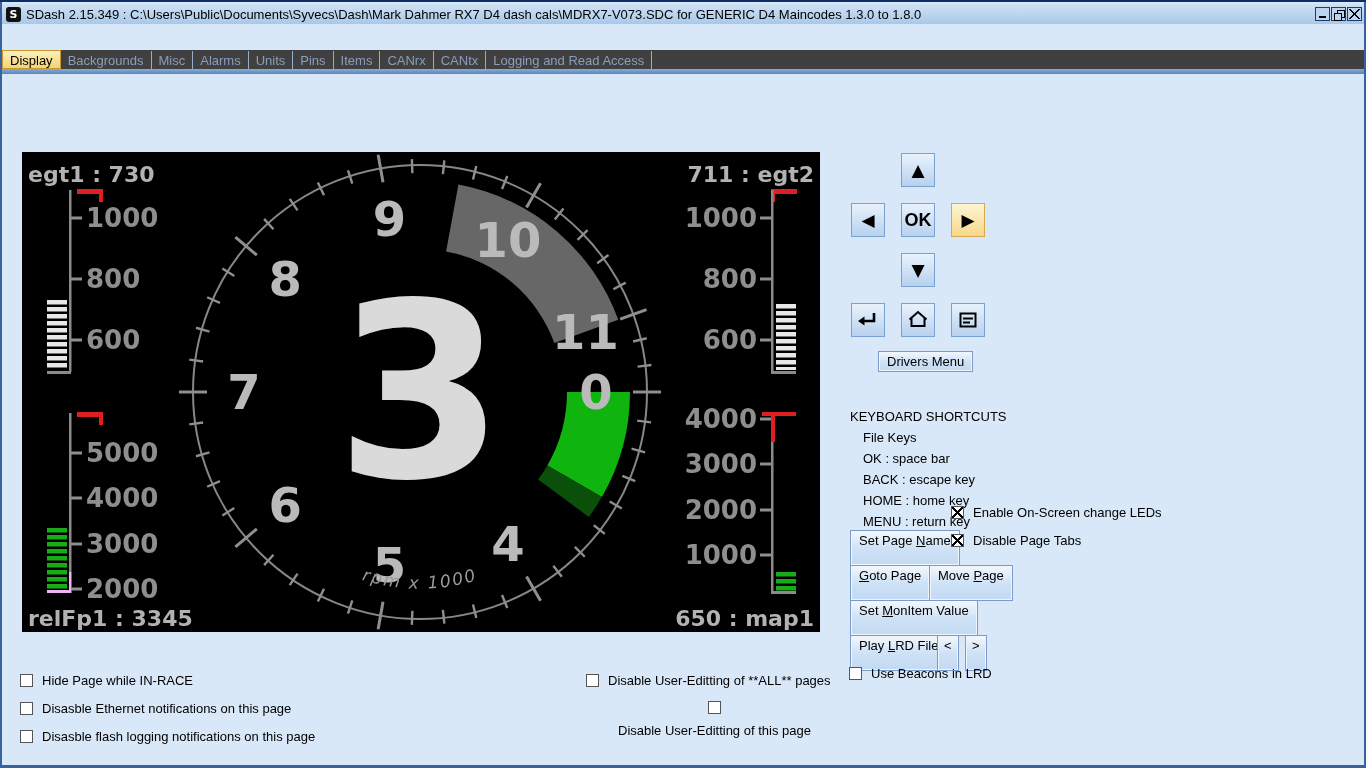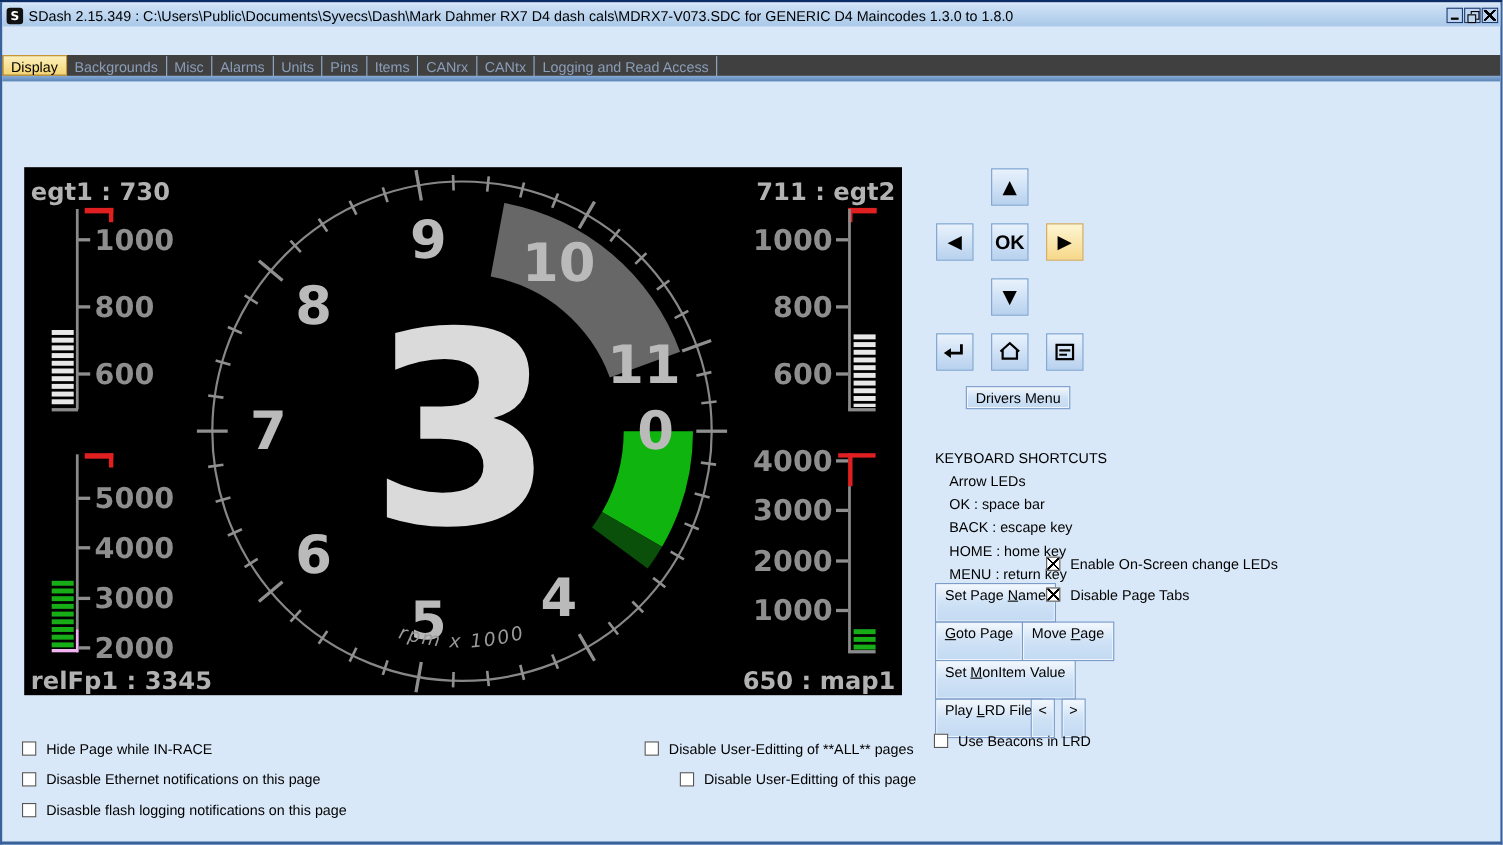"Arrow LEDs" div.sline { text: Arrow LEDs -> File Keys }
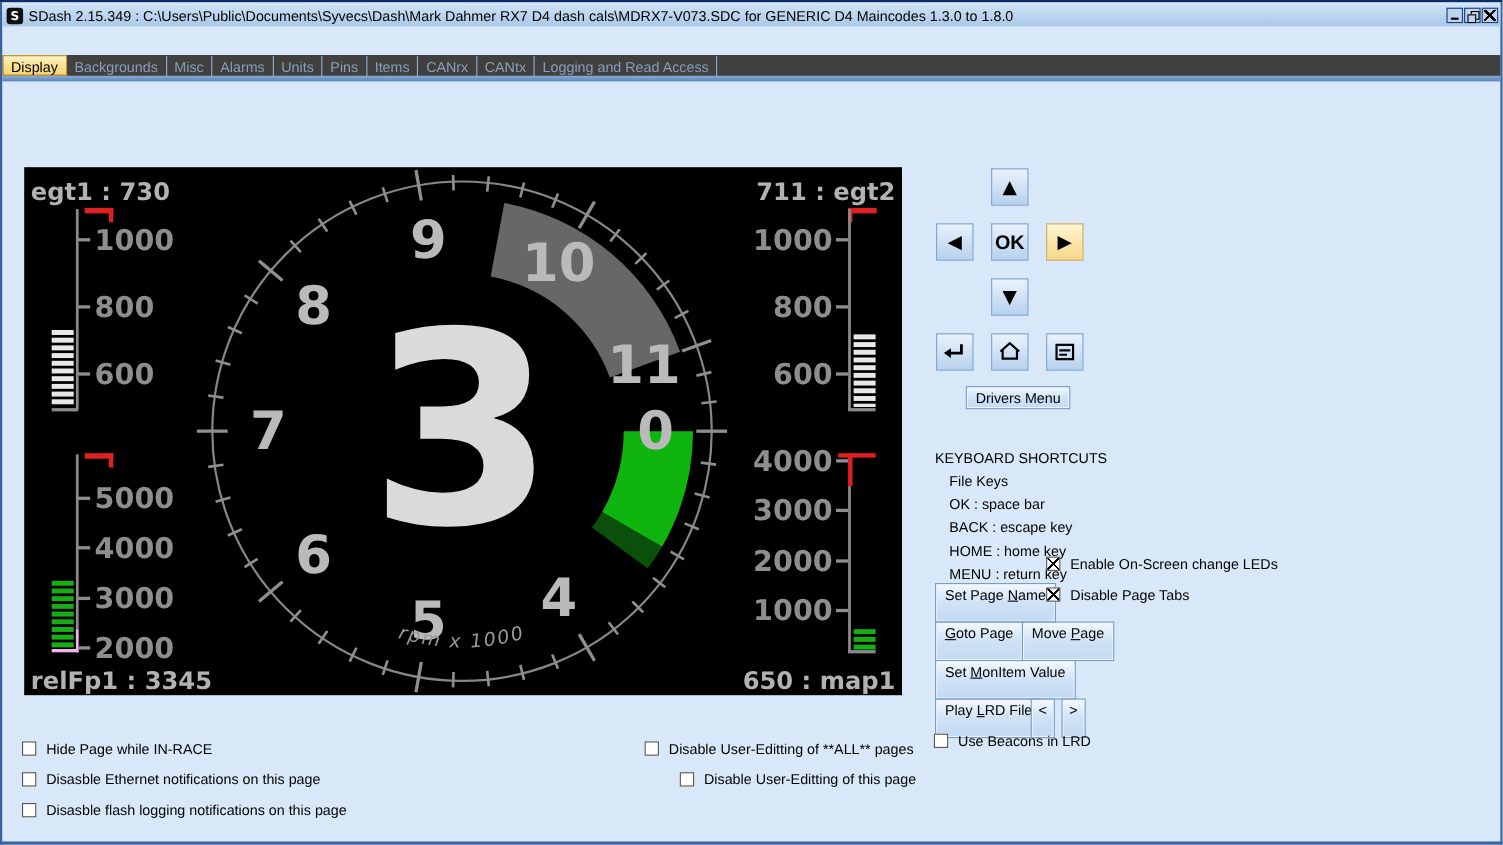"Disable User-Editting of this page" div.cbrow { flex-direction: none -> column }
